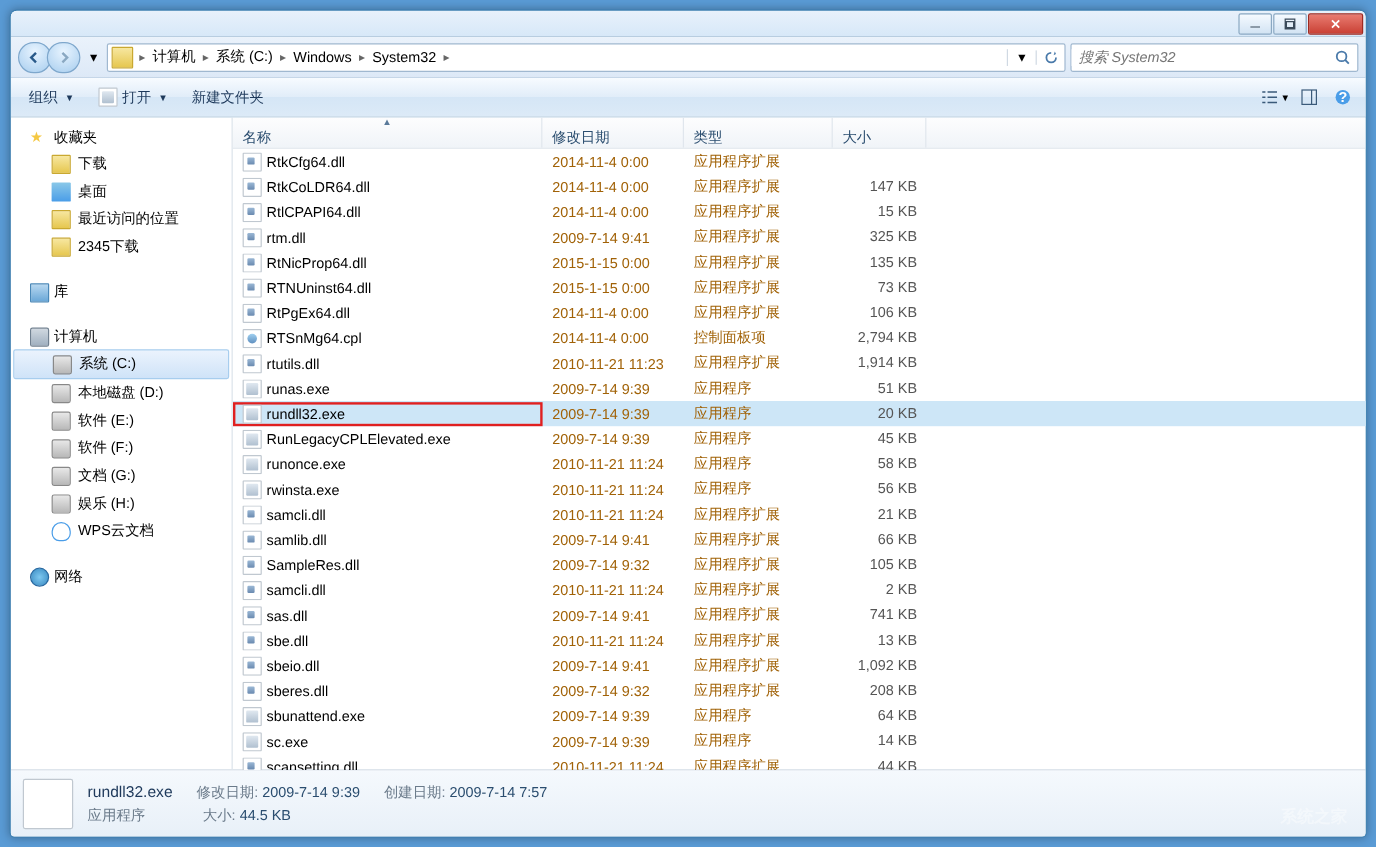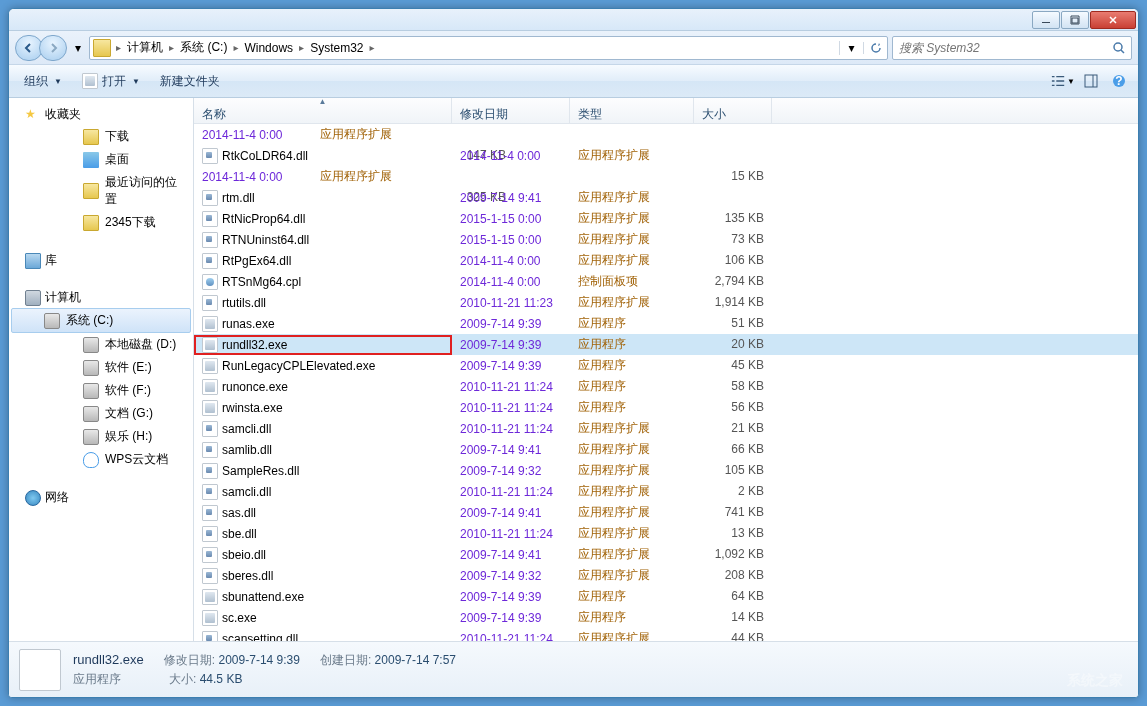"下载" .nav-item { margin-left: 40px -> none }
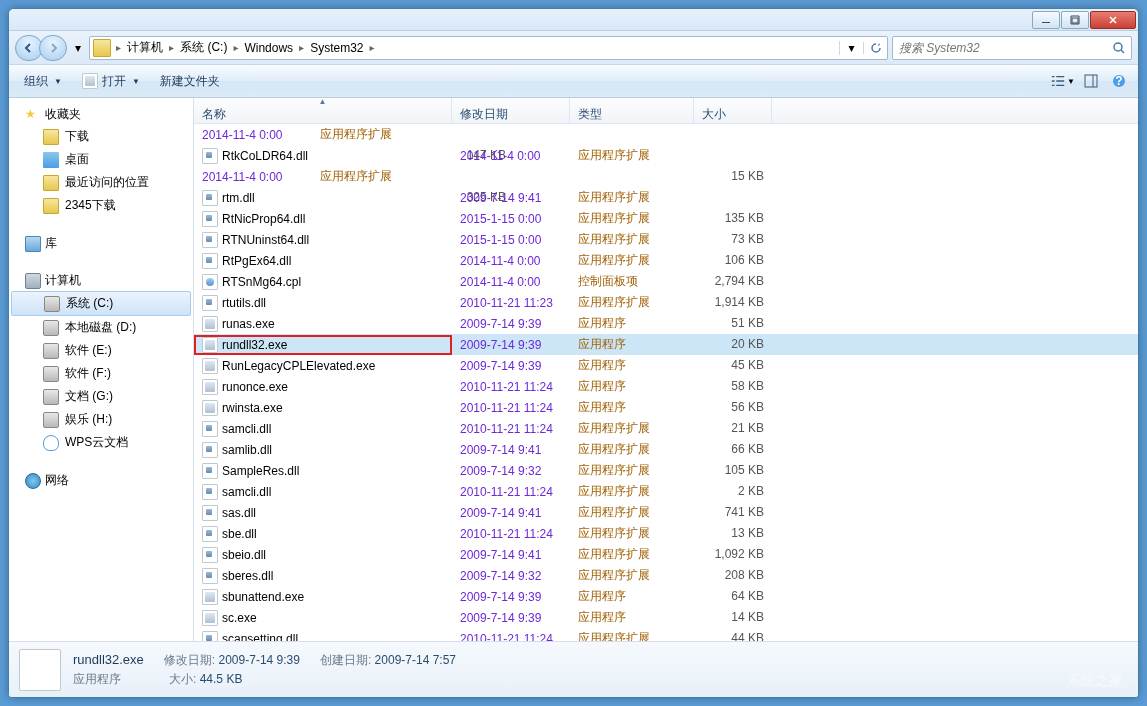"RtkCfg64.dll" div.cell { html: none -> <div> <span></span> <span>RtkCfg64.dll</span> </div> }
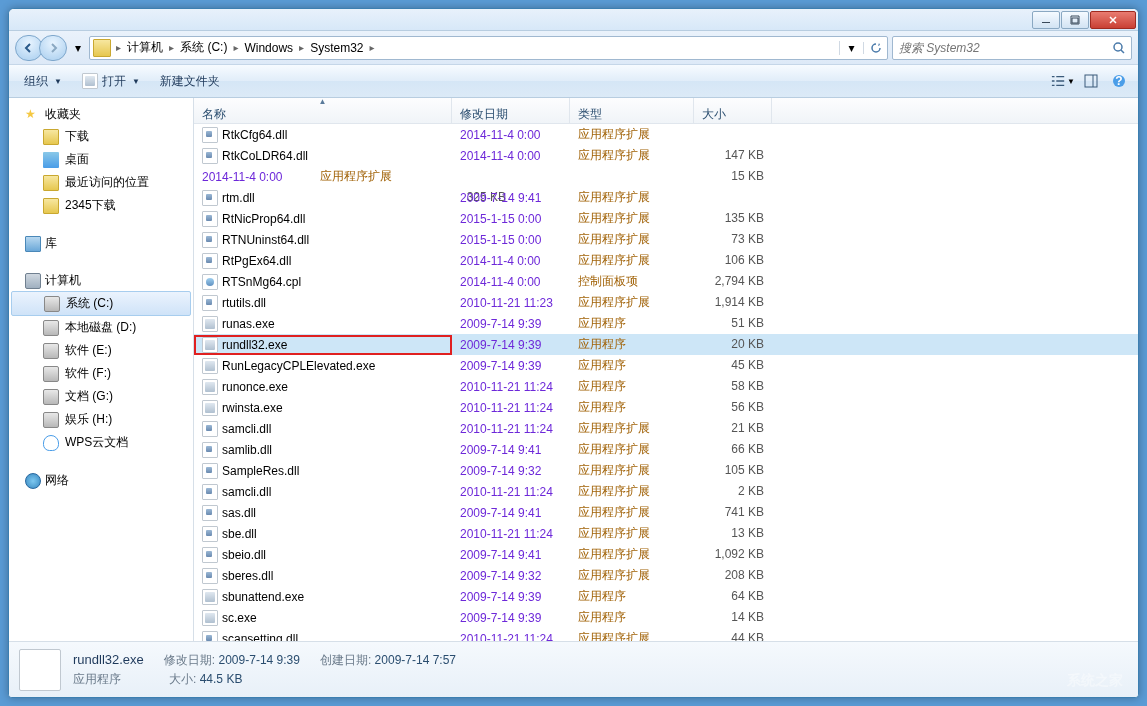"2014-11-4 0:00" .cell.date { color: #6d28d9 -> #a16207 }
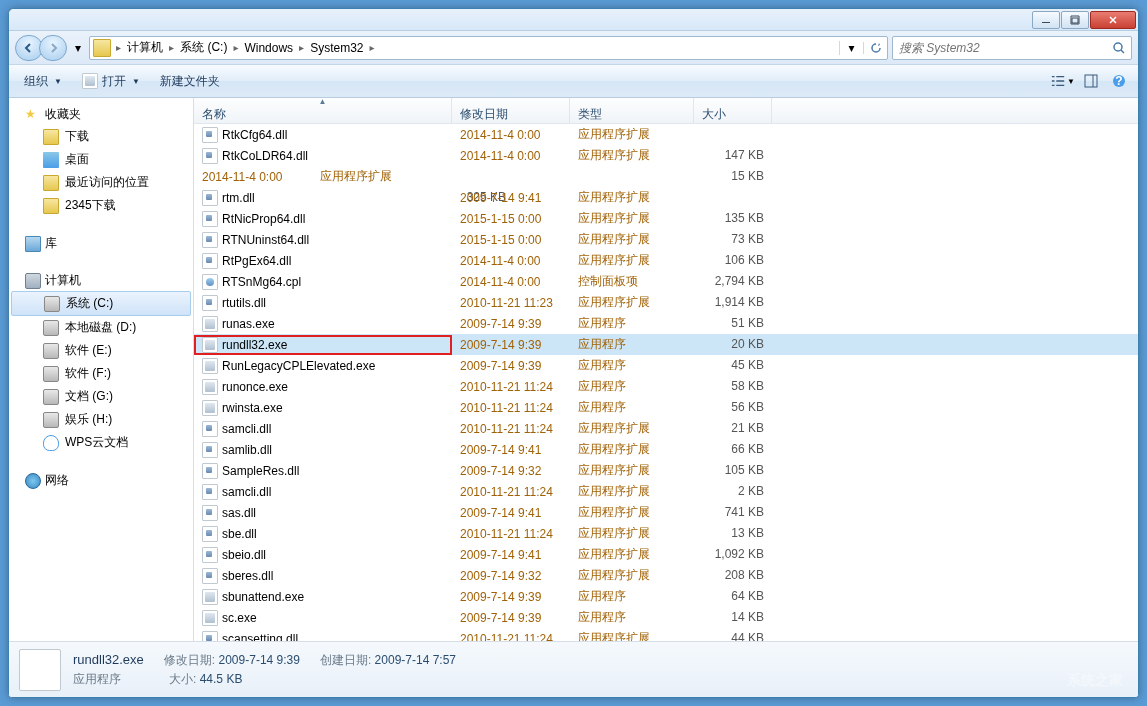"RtlCPAPI64.dll" div.cell { html: none -> <div> <span></span> <span>RtlCPAPI64.dll</span> </div> }
